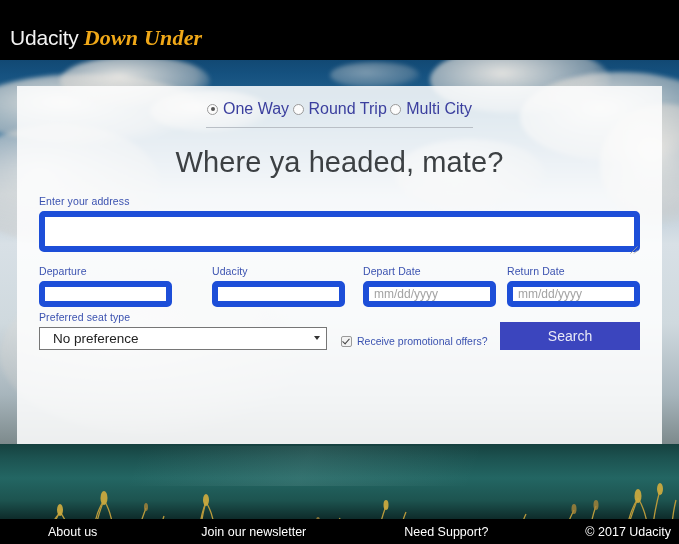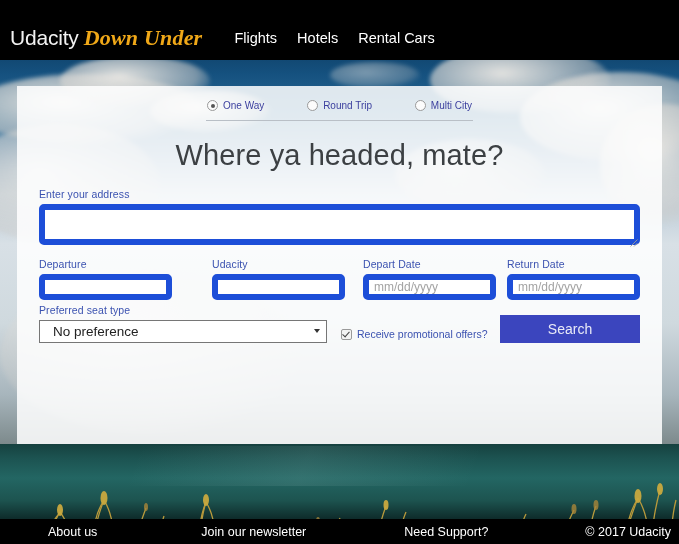"Flights" div.navlinks { html: <div> <a>Flights</a> <a>Hotels</a> <a>Rental Cars</a> </div> -> none }
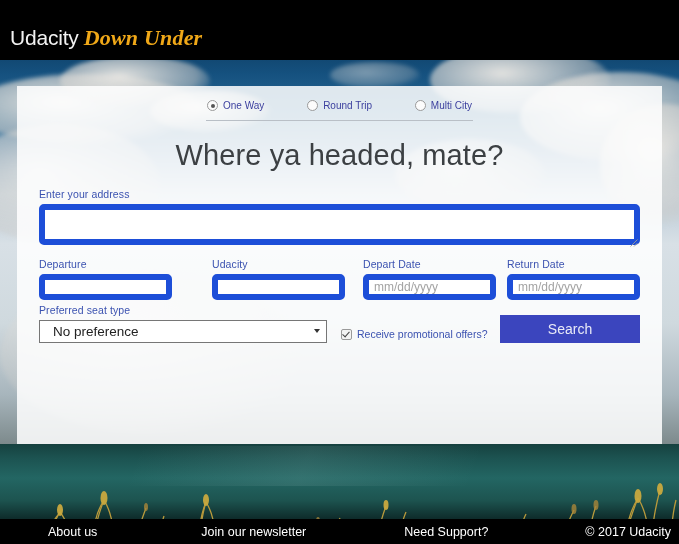"One Way" .radio-label { font-size: 10px -> 16px }
